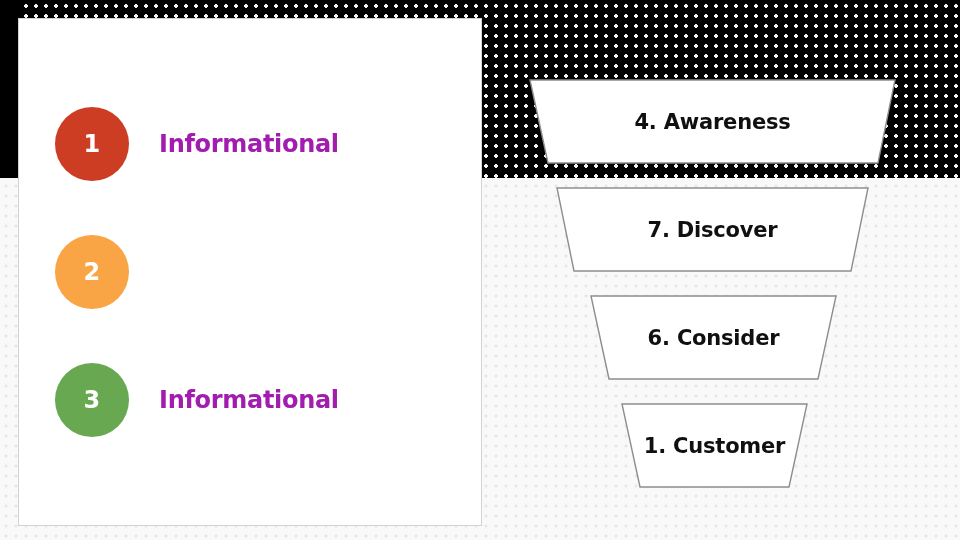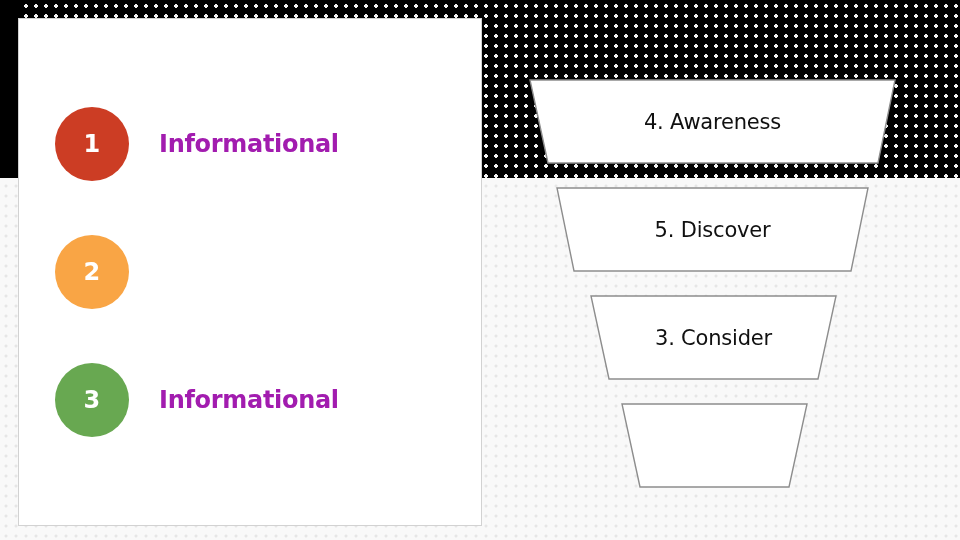"4. Awareness" .funnel-label { font-weight: normal -> bold }
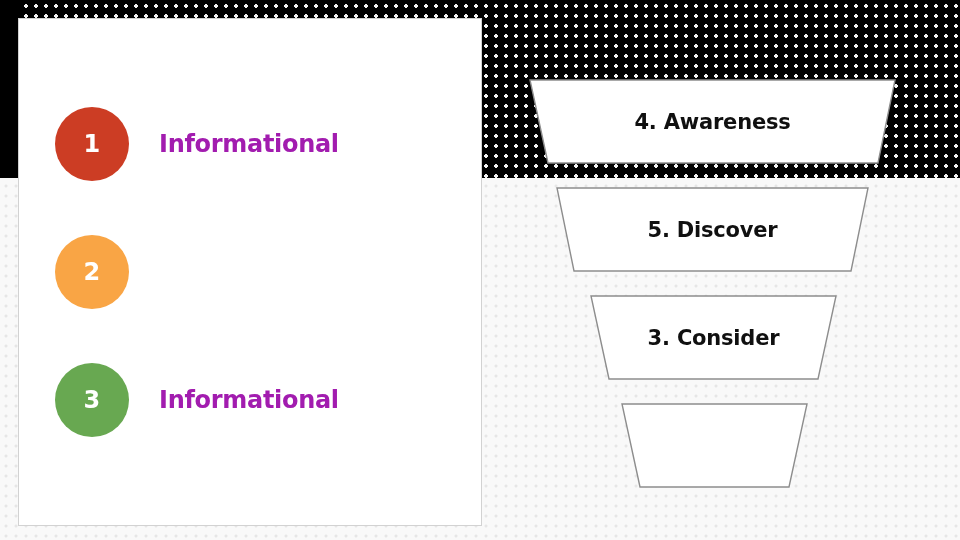"5. Discover" div.funnel-label { text: 5 -> 7 }
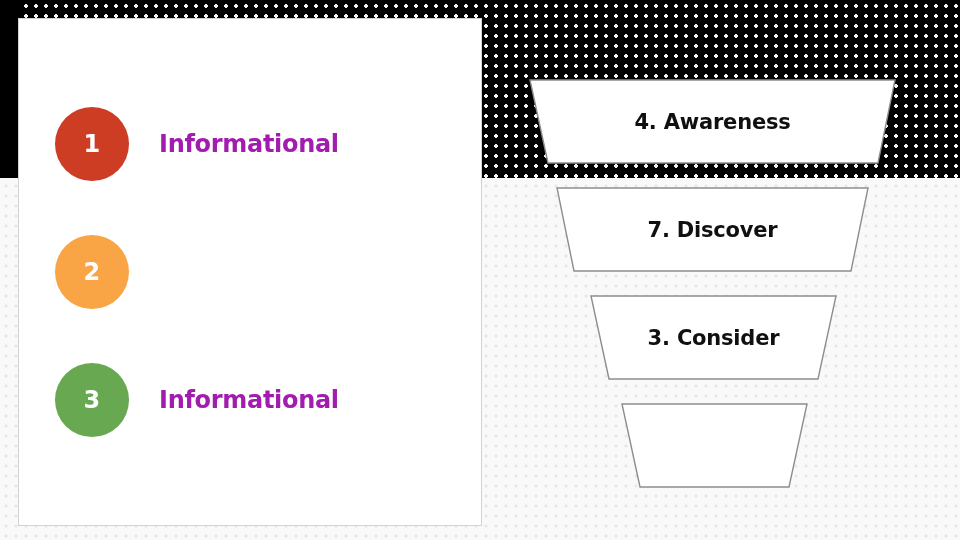"3. Consider" div.funnel-label { text: 3 -> 6 }
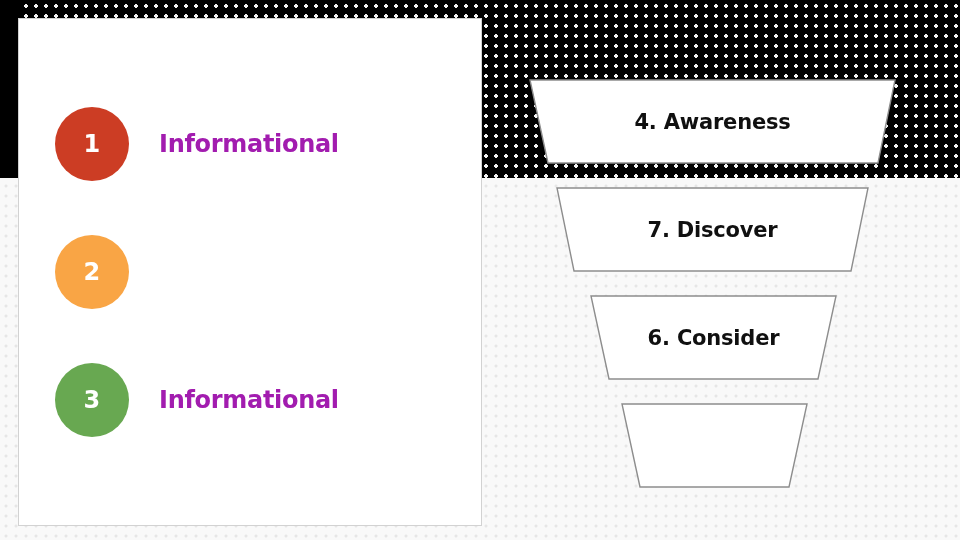"1. Customer" div.funnel-label { html: none -> <div>1. Customer</div> }
